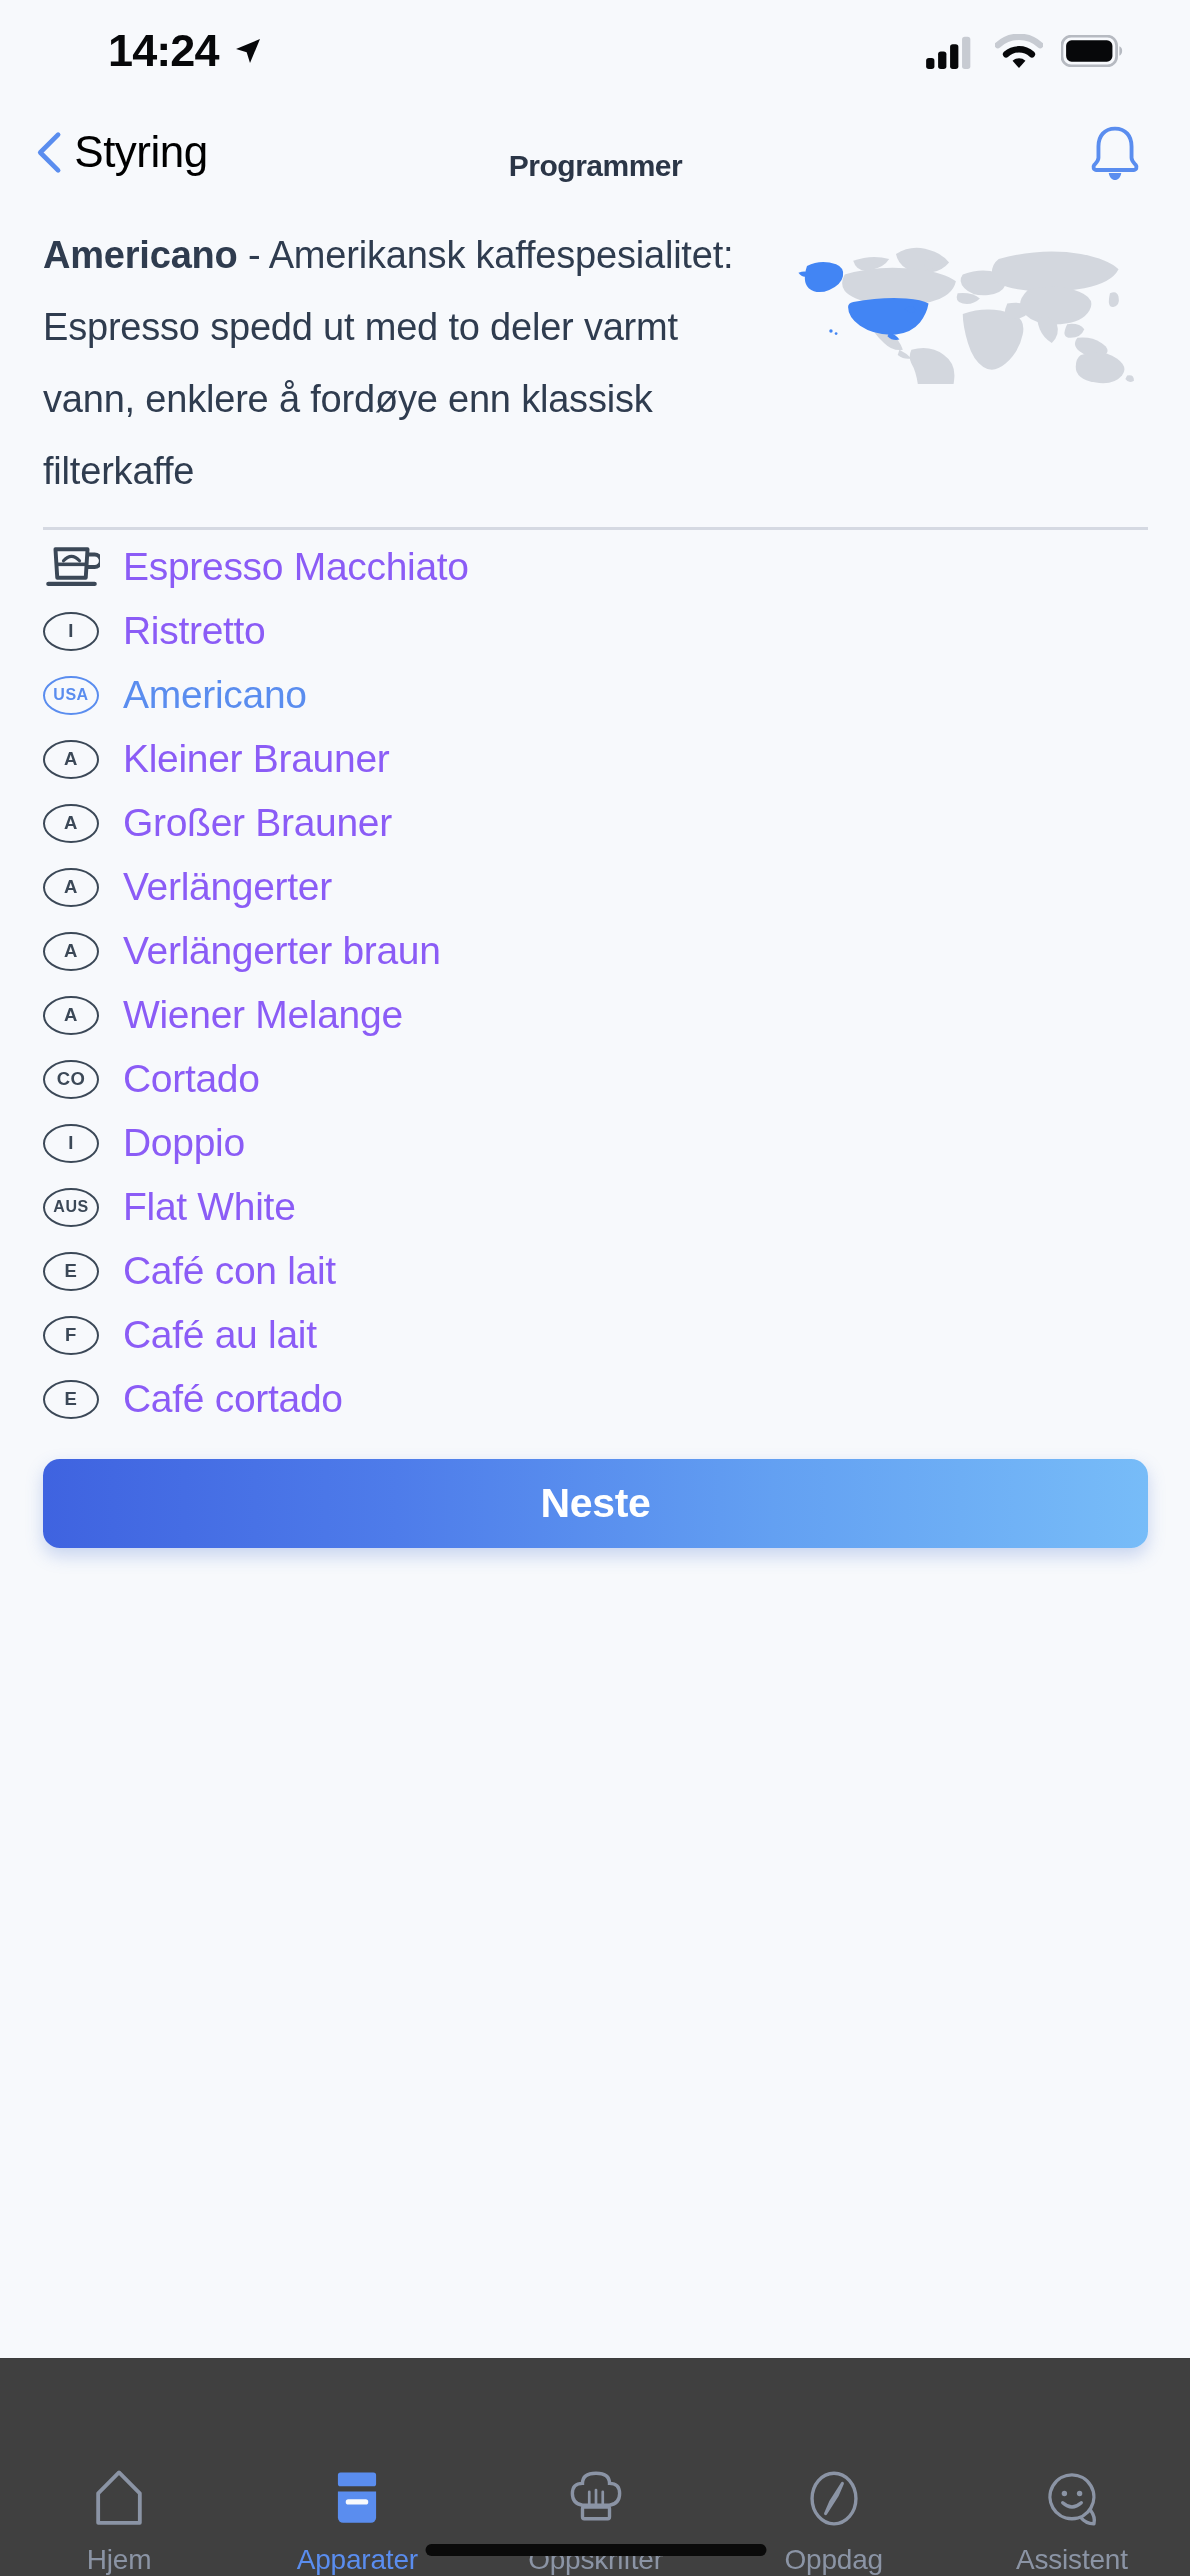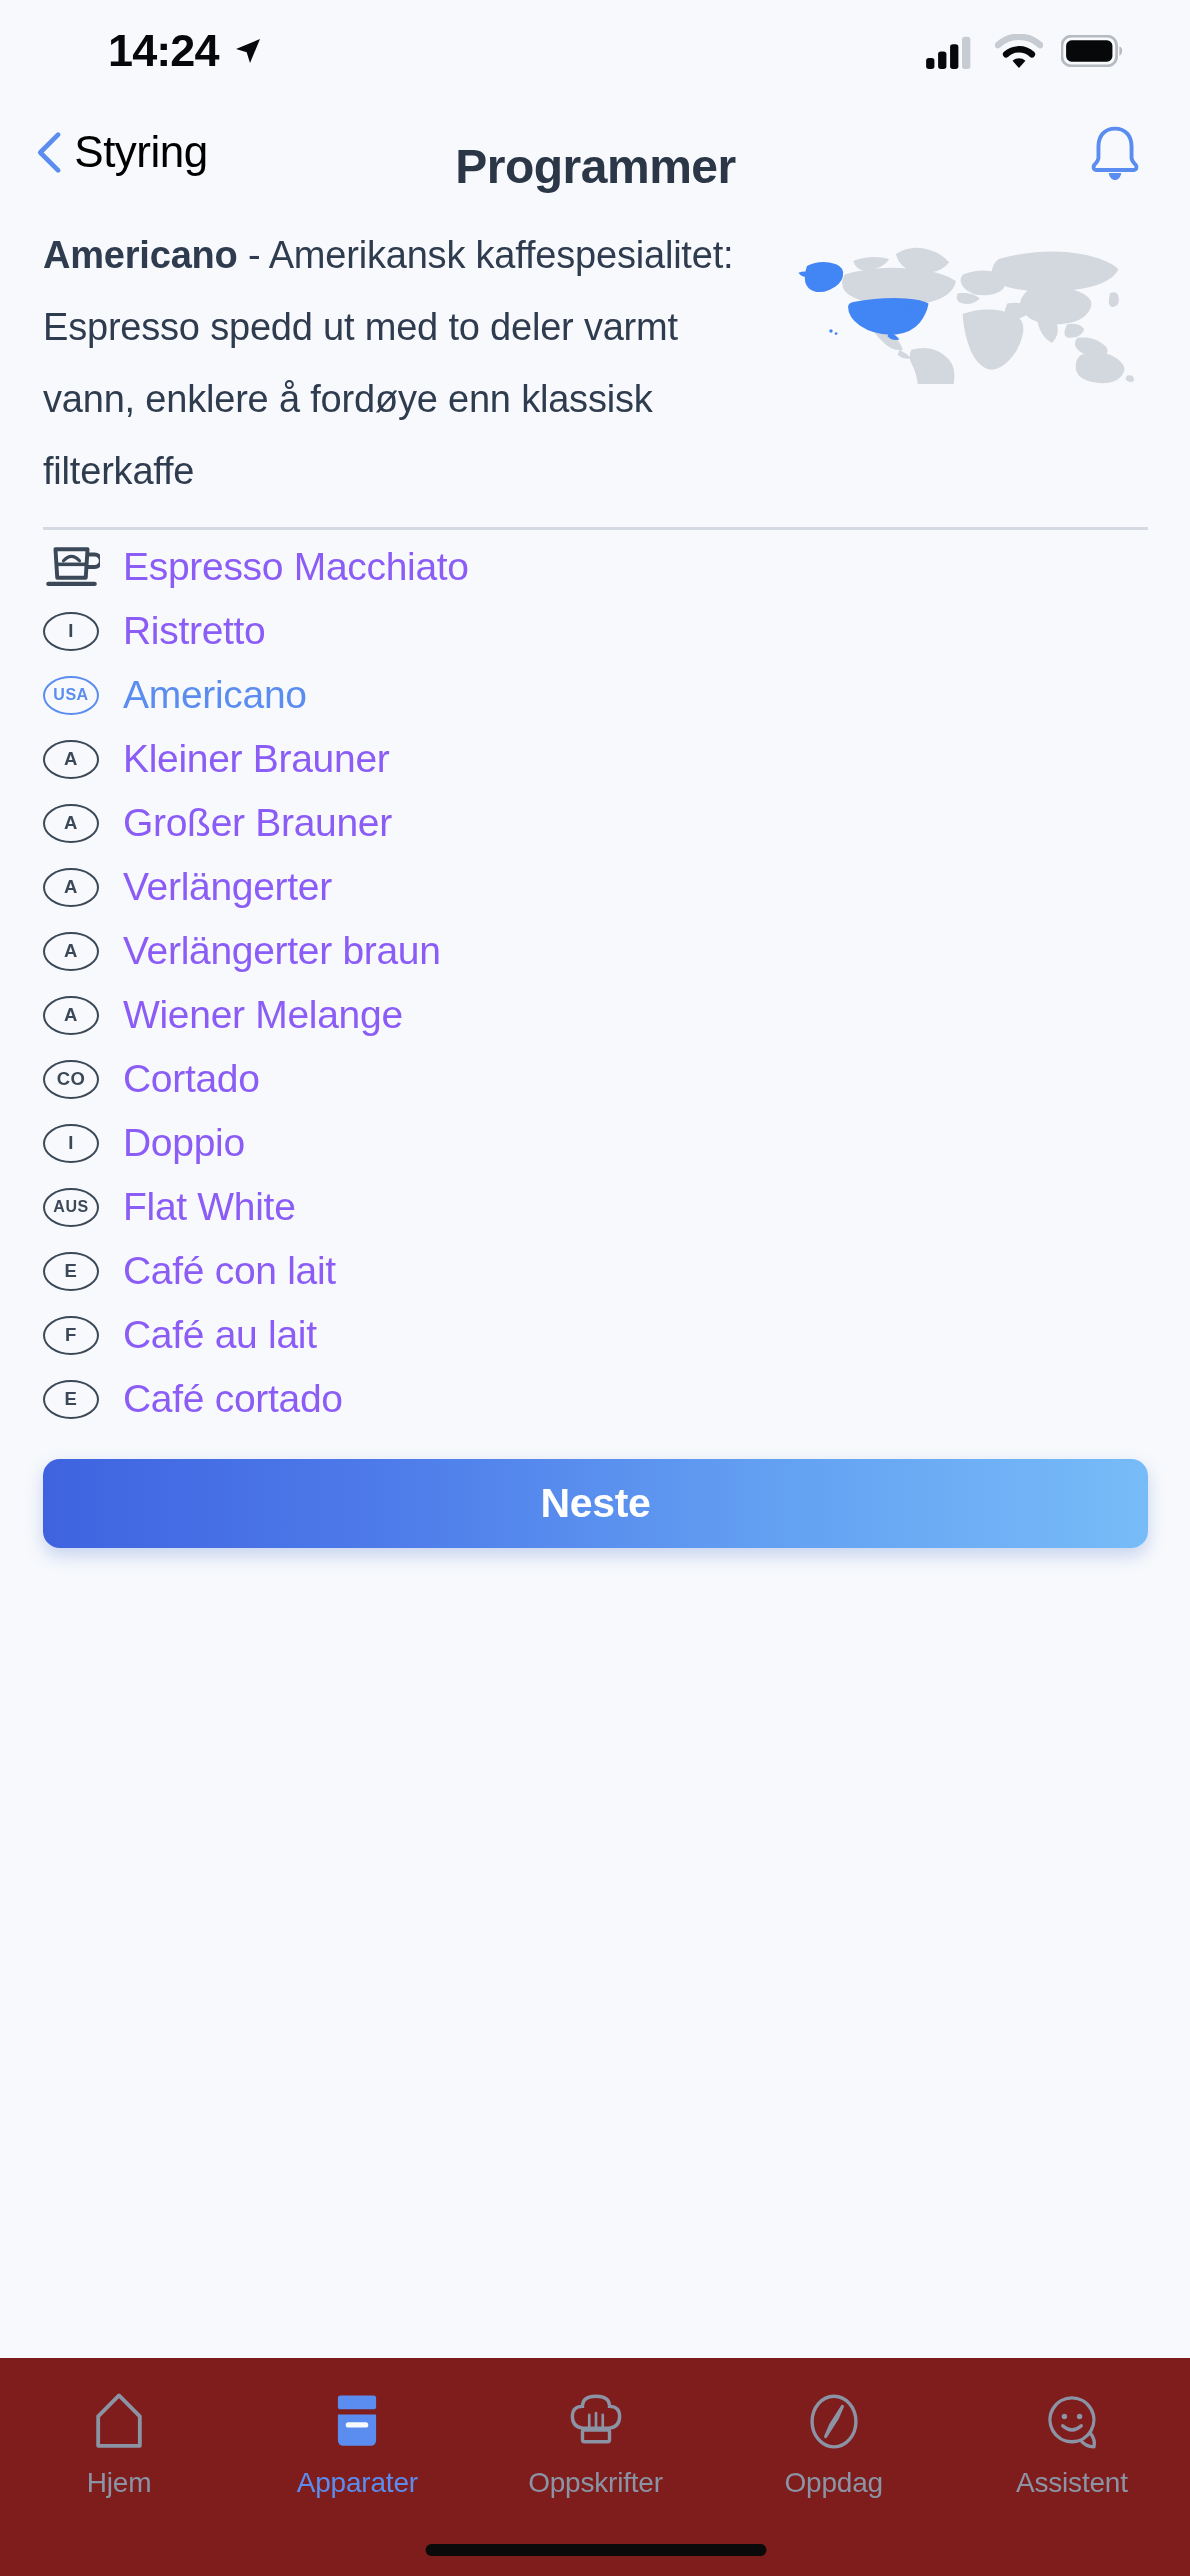"Programmer" .nav-title { font-size: 48px -> 30px }
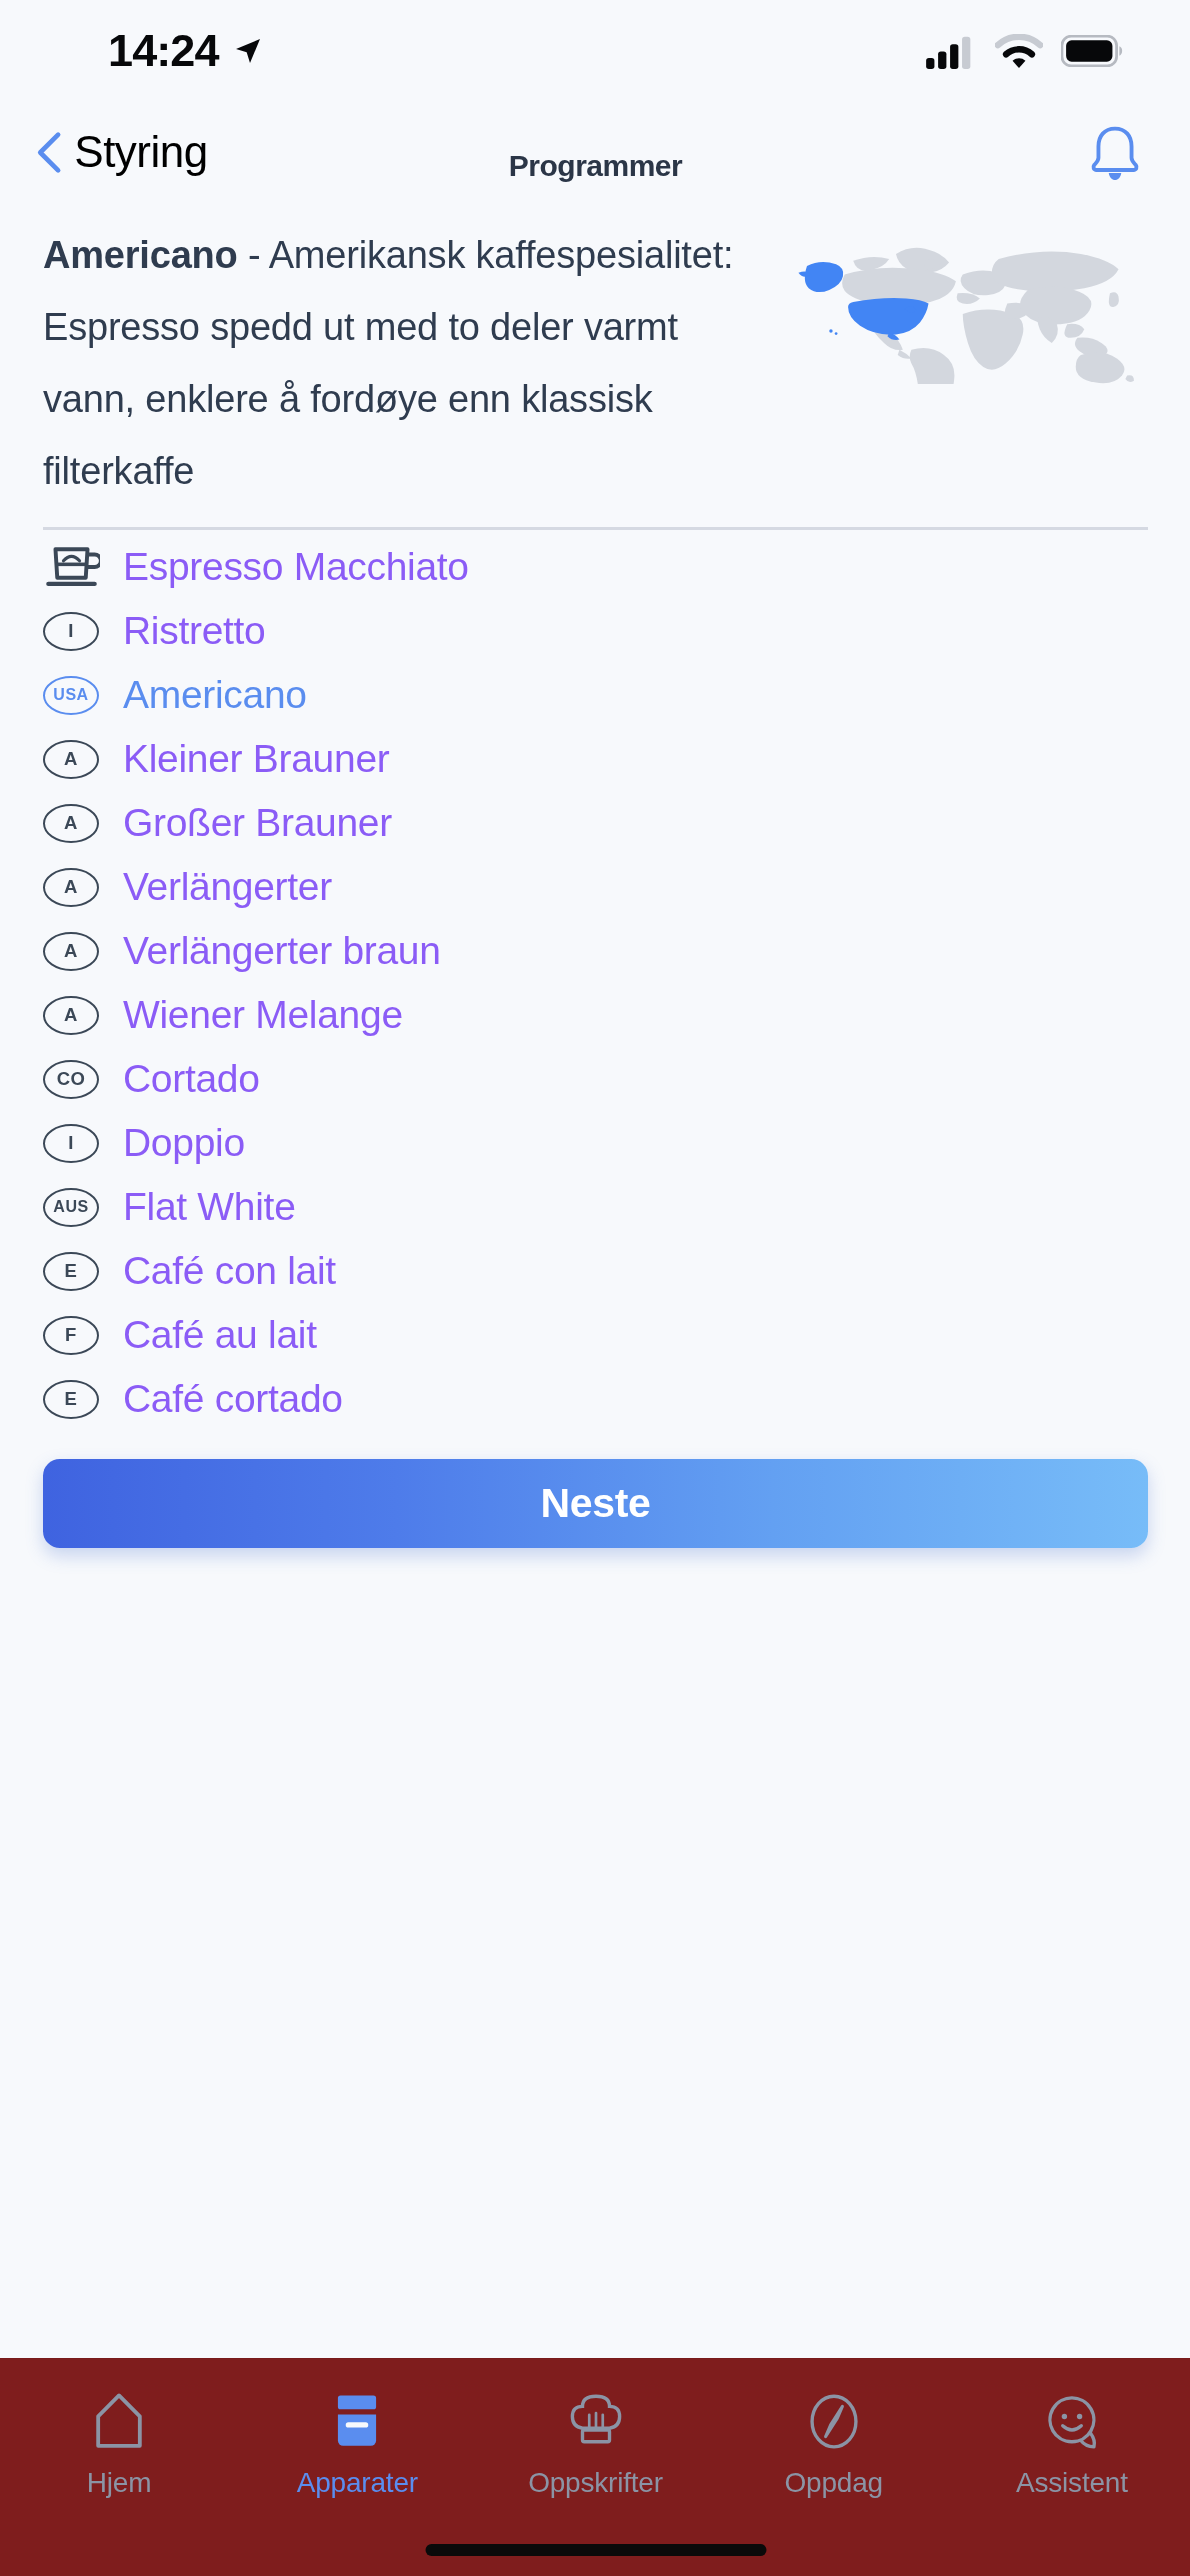"Hjem" .tabbar { align-items: flex-start -> flex-end; background: #7f1d1d -> #404040 }
